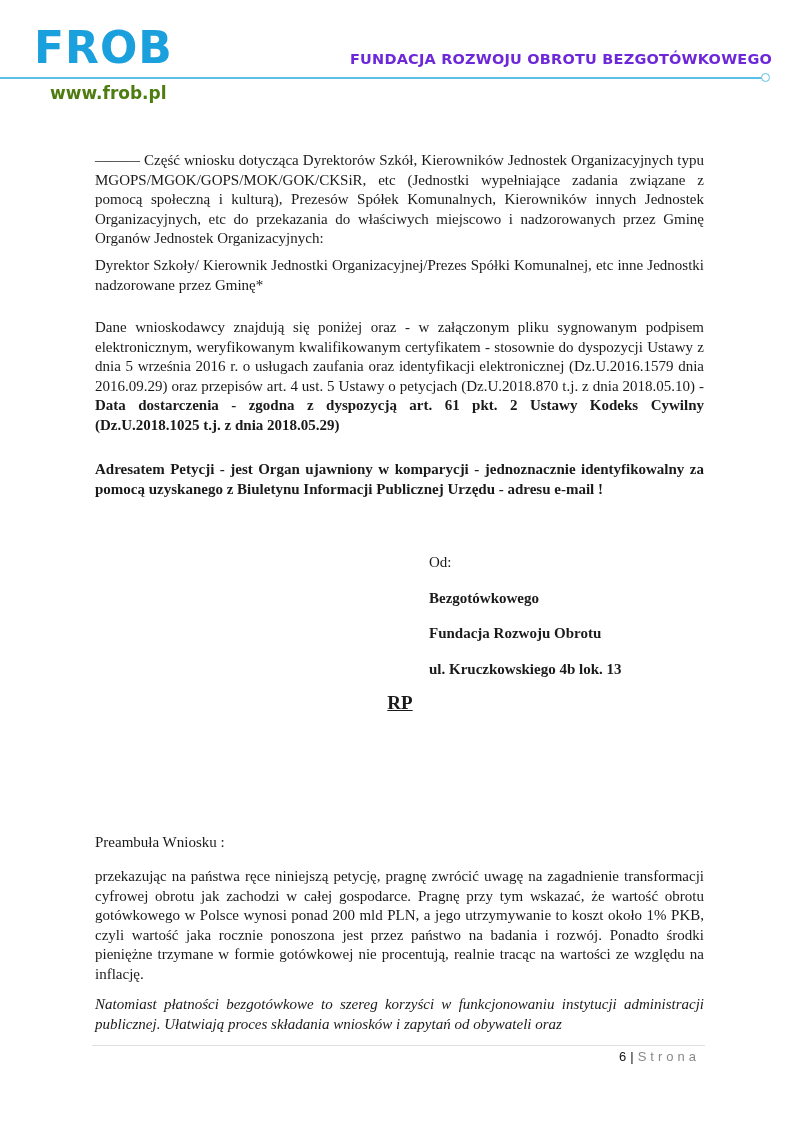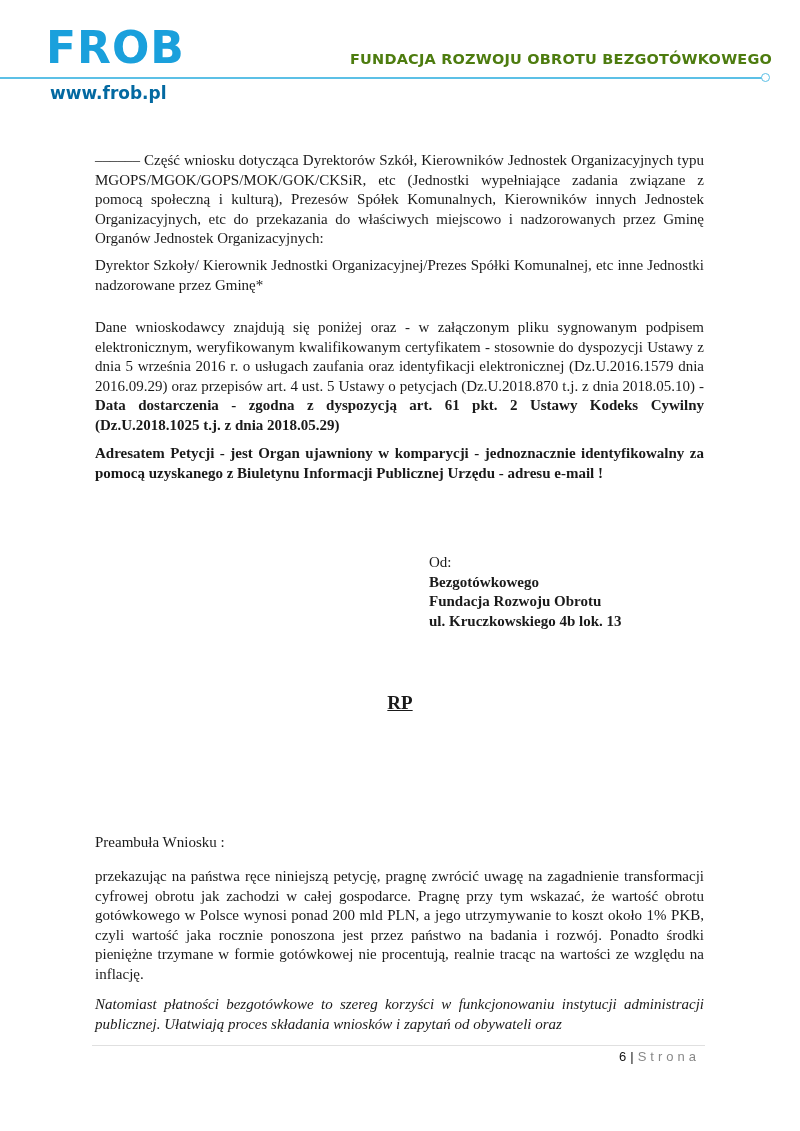"FROB" .logo { left: 46px -> 34px }
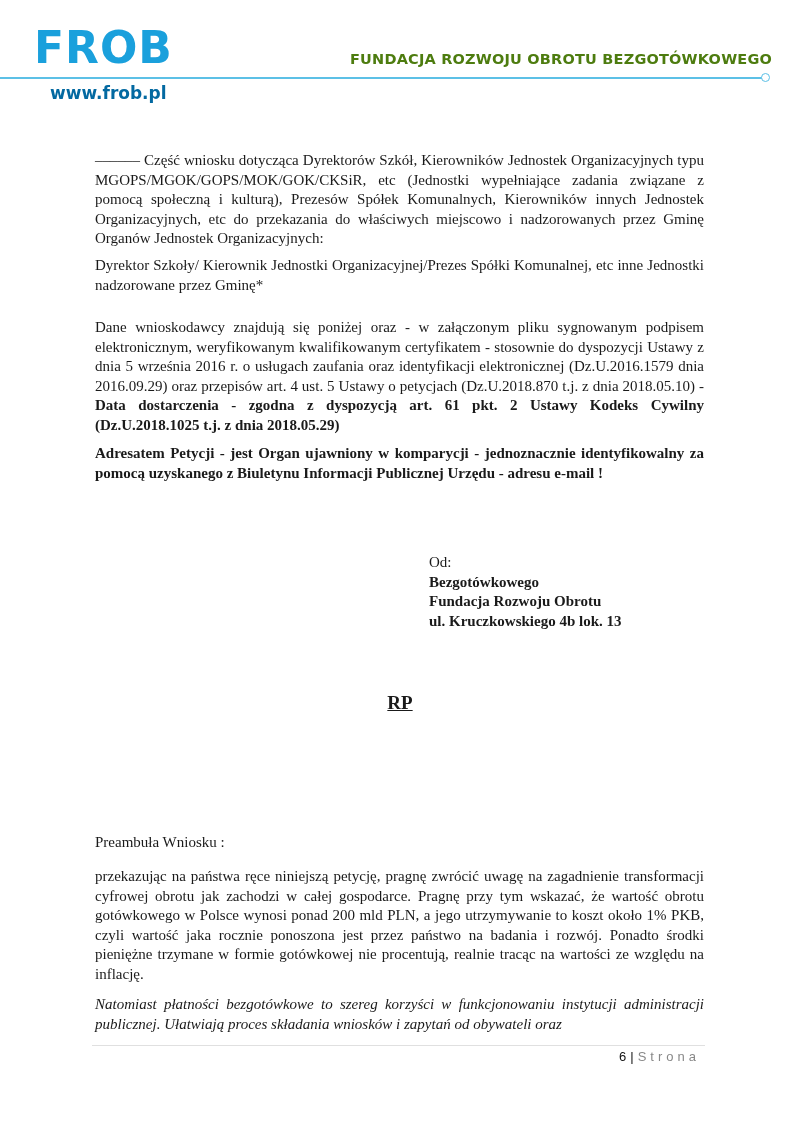"FUNDACJA ROZWOJU OBROTU BEZGOTÓWKOWEGO" .org { color: #4d7c0f -> #6d28d9 }
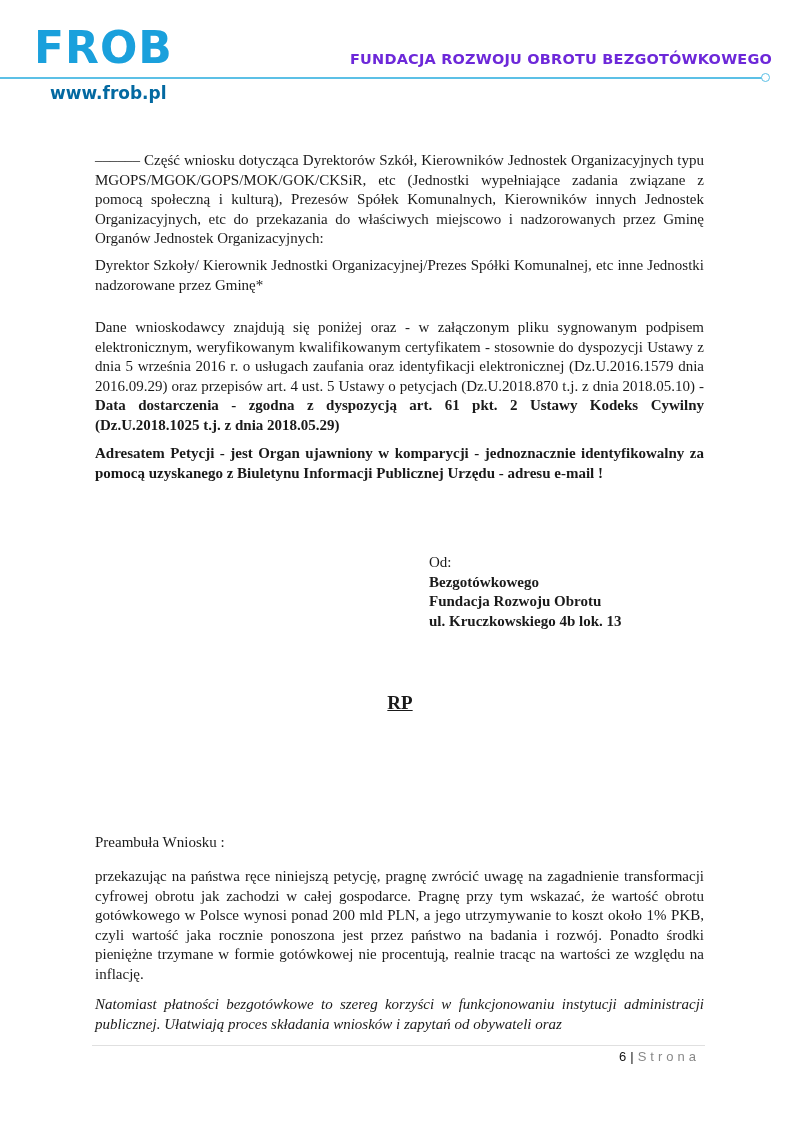"www.frob.pl" .url { color: #0369a1 -> #4d7c0f }
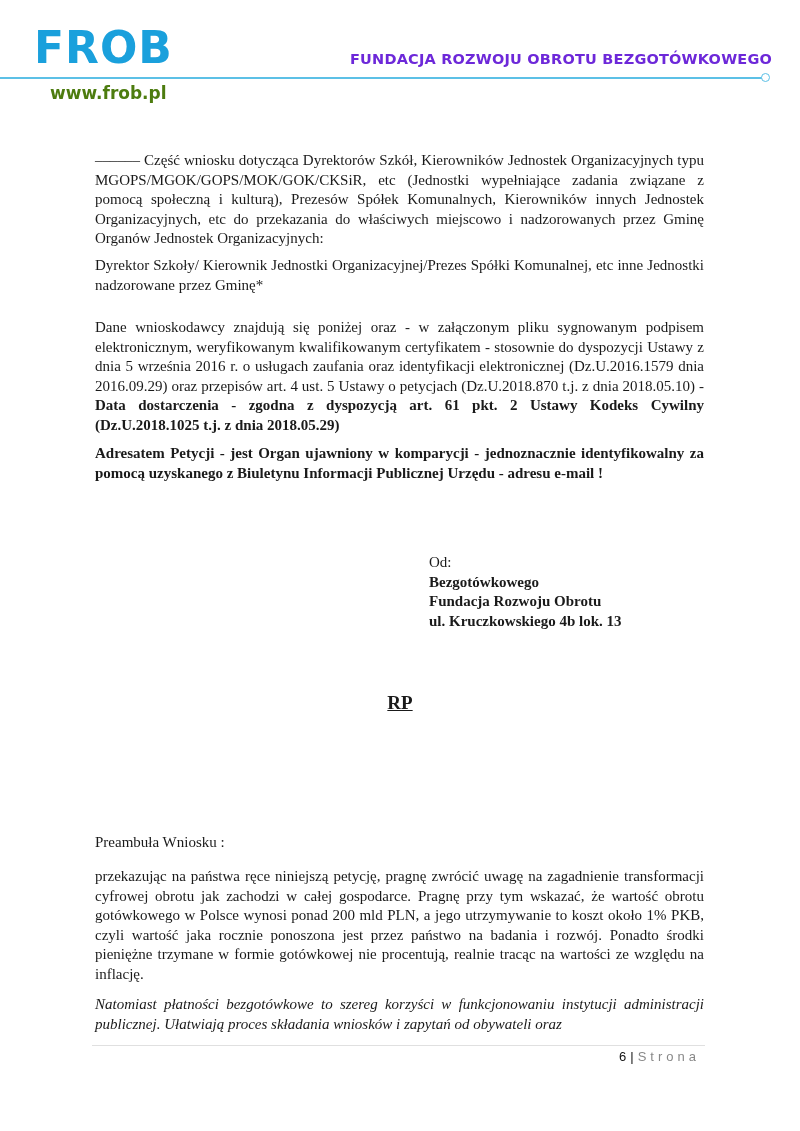"Data dostarczenia - zgodna z" .b { margin-top: none -> 16px }
